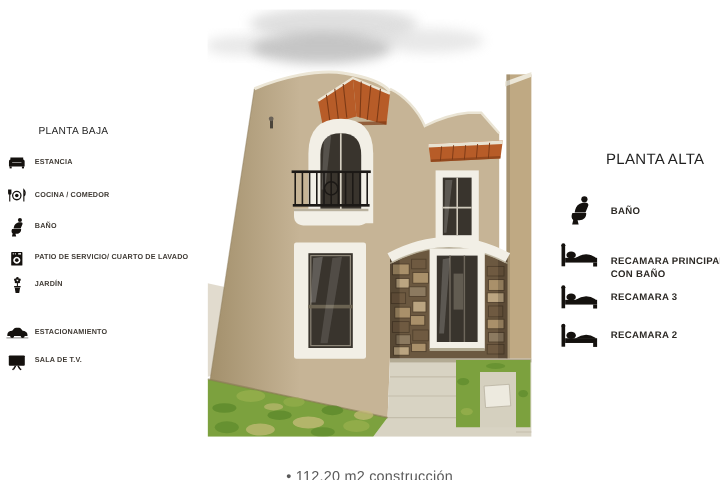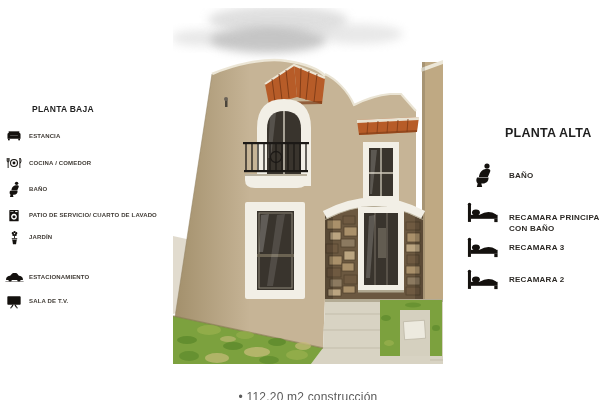"PLANTA BAJA" .panel-title { font-weight: bold -> normal }
